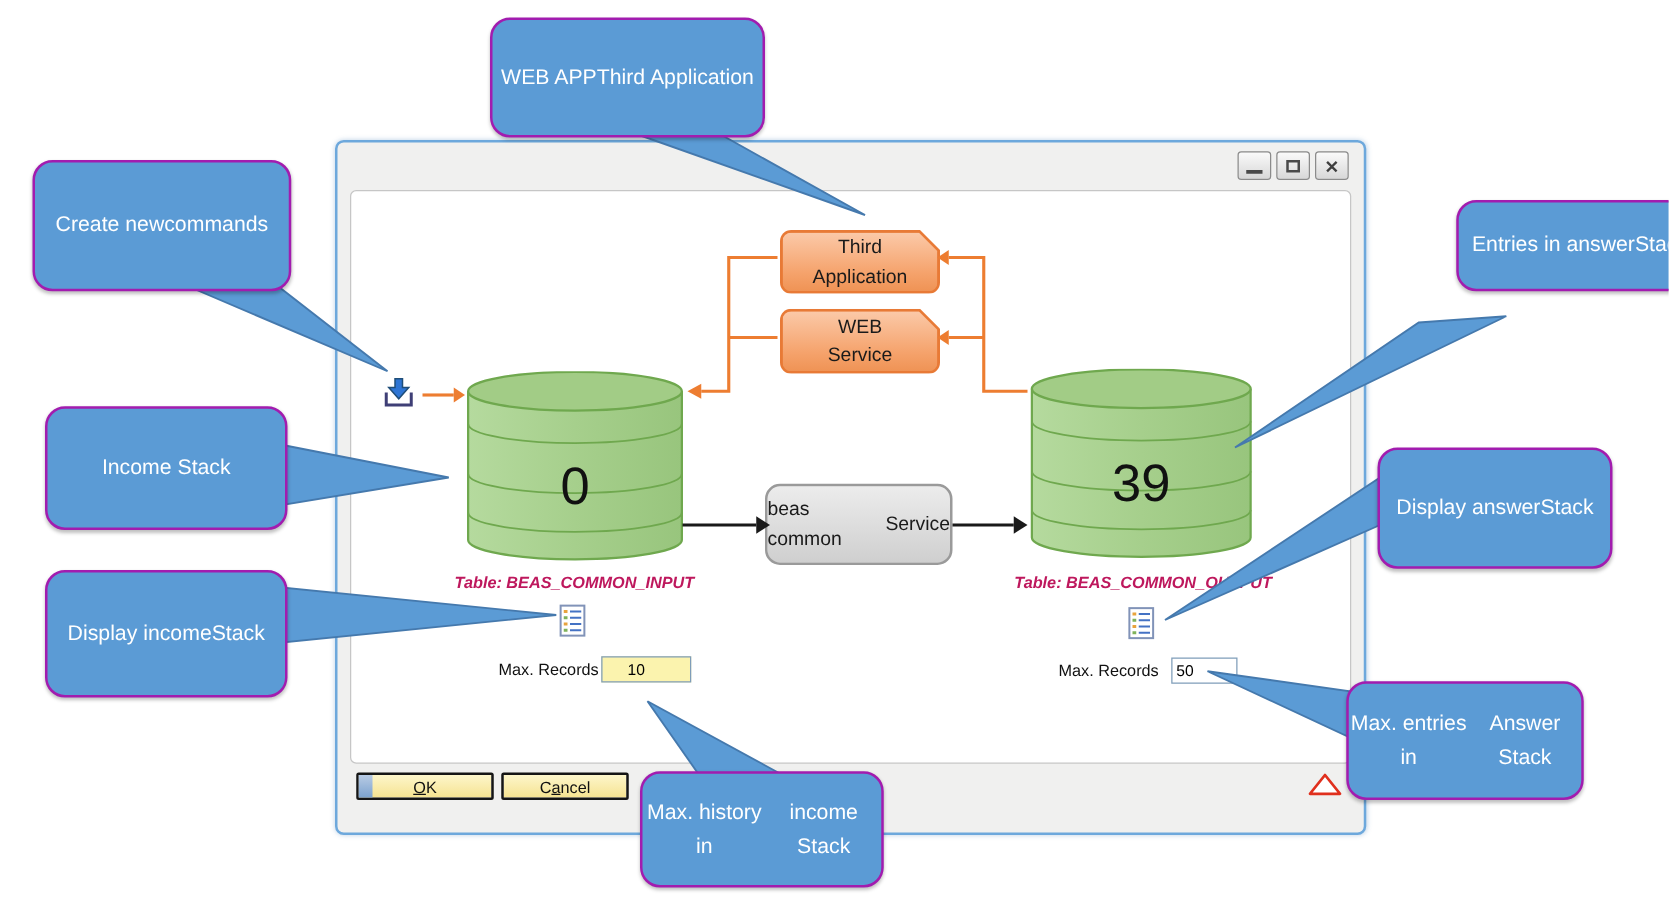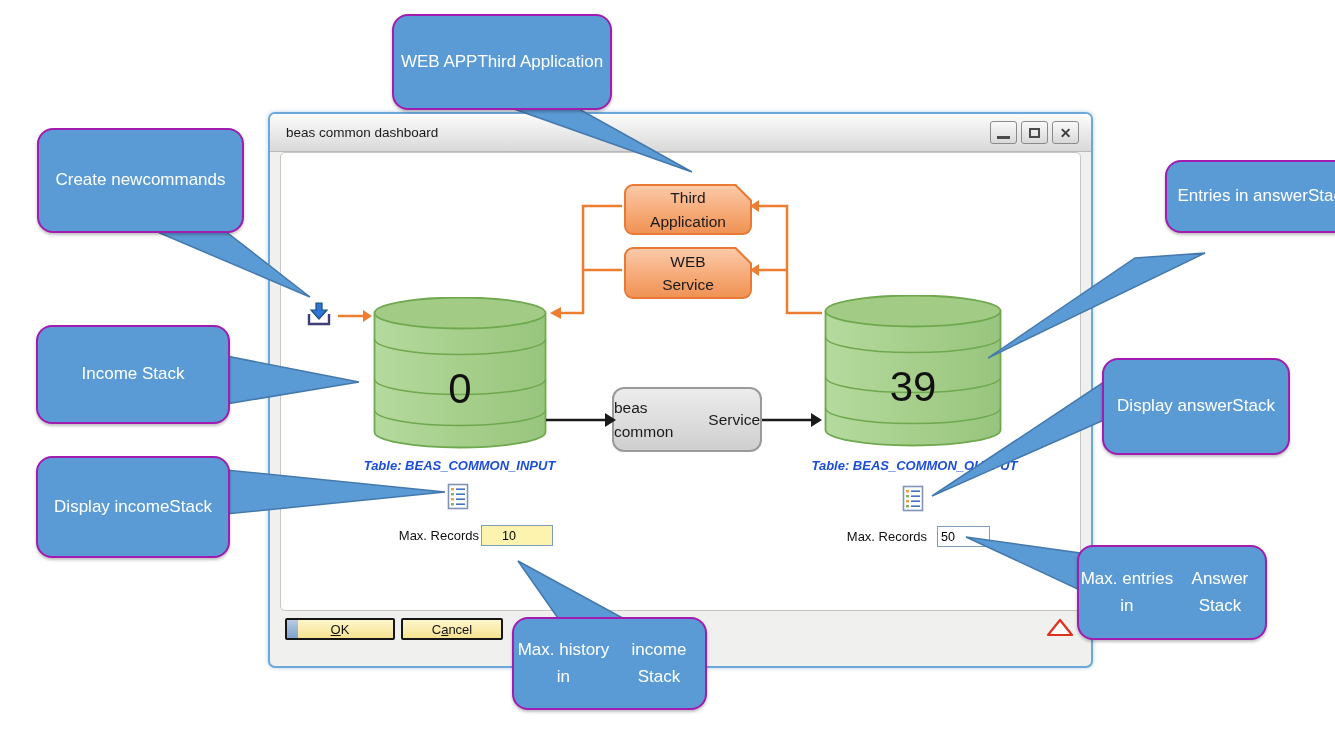"beas common dashboard" div.titlebar { html: <div> <span>beas common dashboard</span> </div> -> none }
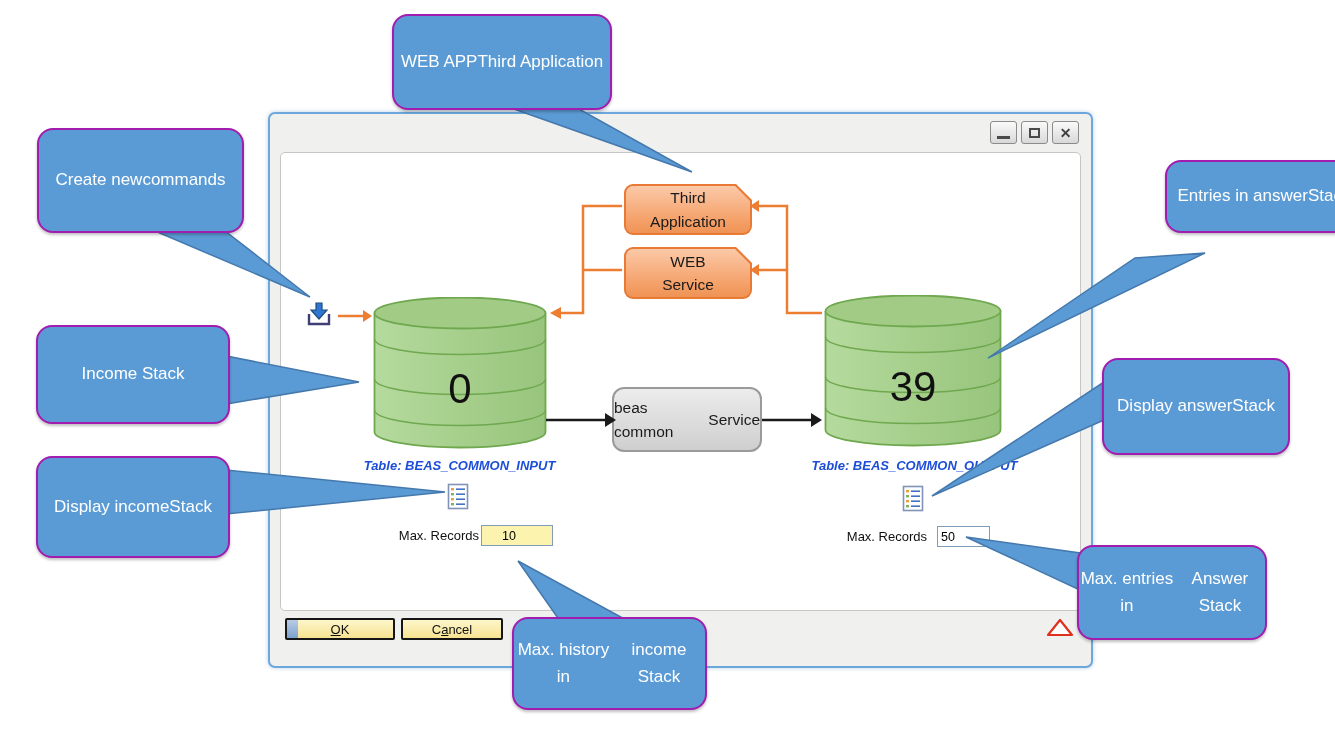"Create new" div.callout { left: 37px -> 26px }
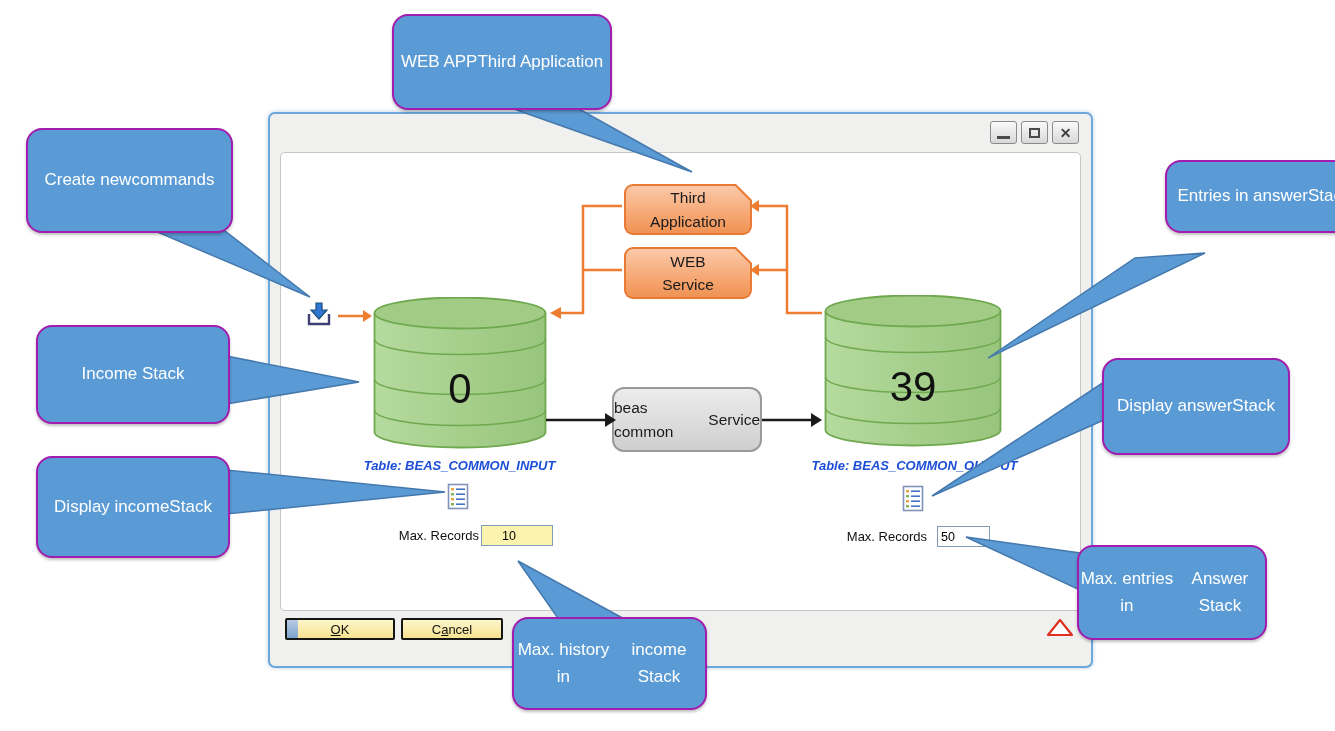"Table: BEAS_COMMON_INPUT" .tbl-label { color: #1d4ed8 -> #be185d }
